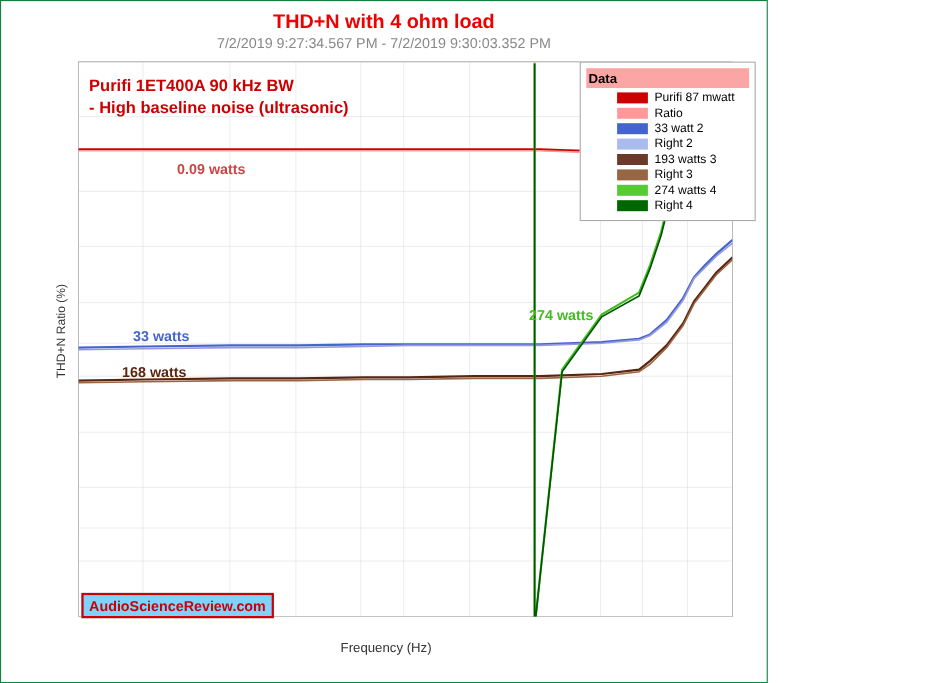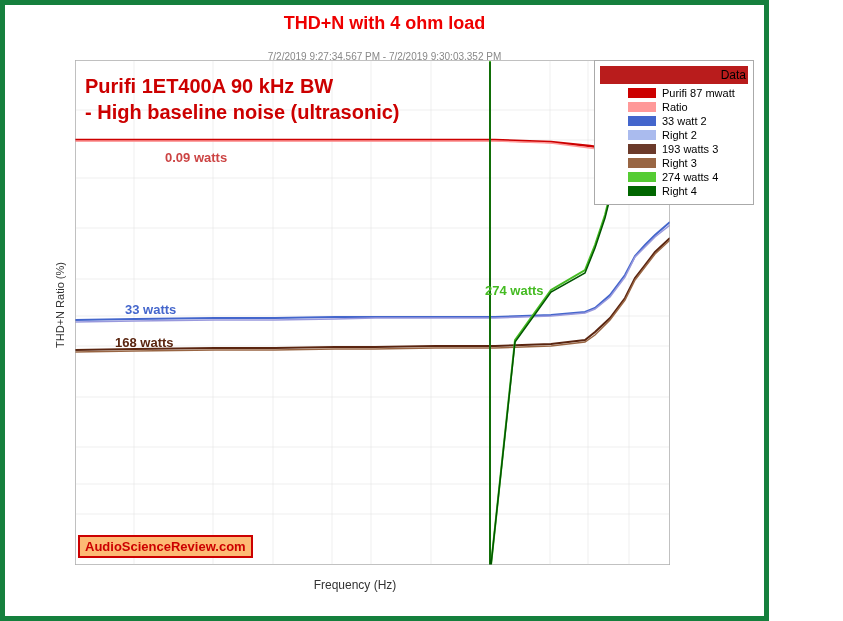"THD+N with 4 ohm load" .chart-container { border: 5px solid #15803d -> 1px solid #15803d; width: 769px -> 698px }
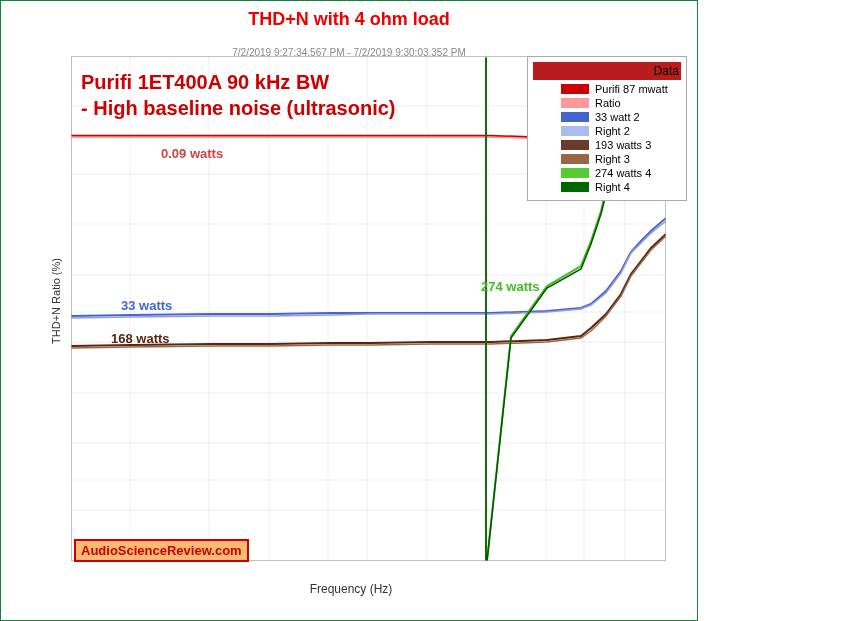"7/2/2019 9:27:34.567 PM - 7/2/2019" .chart-subtitle { font-size: 10px -> 13px; margin-top: 17px -> 2px }
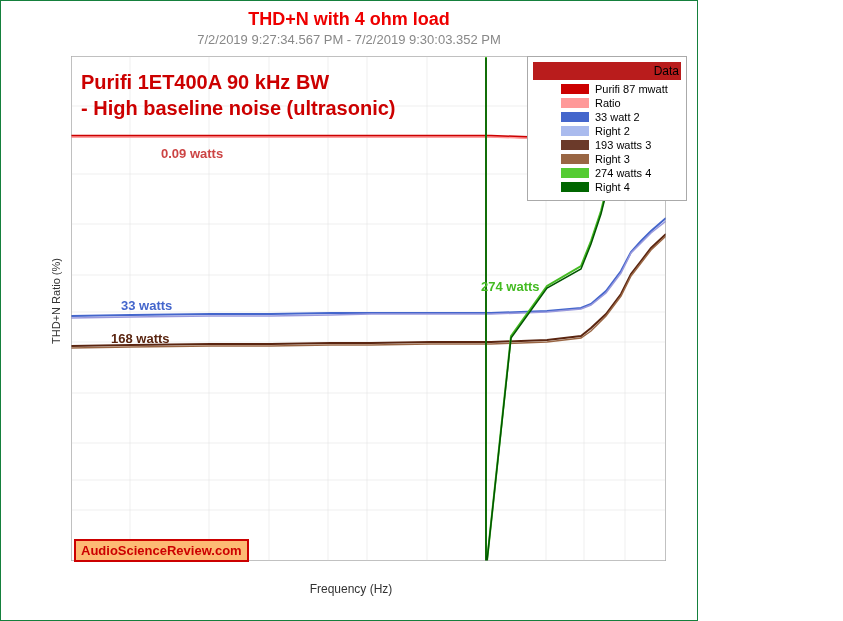"Purifi 1ET400A 90 kHz BW" div { font-size: 20px -> 15px }
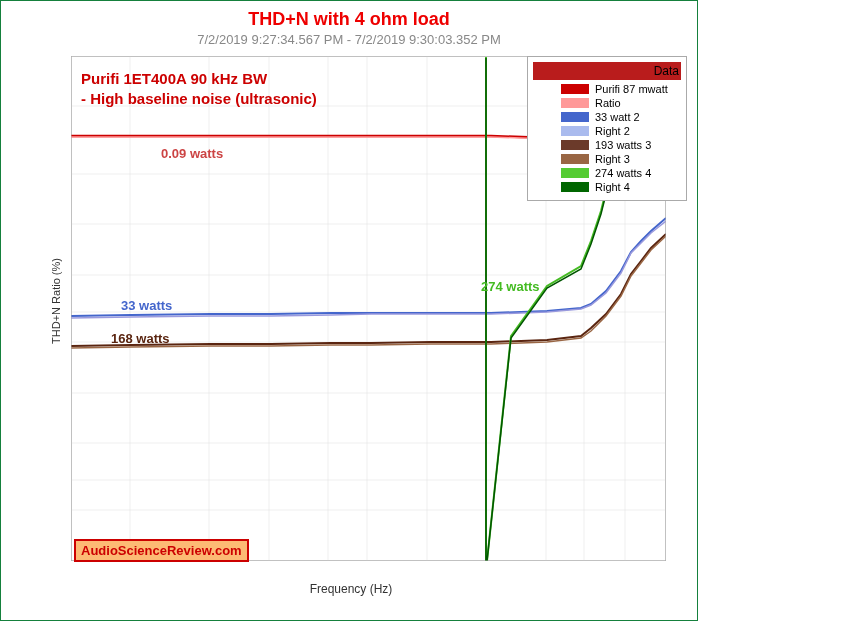"Data" .legend-title { background: #b91c1c -> #fca5a5; font-weight: normal -> bold; text-align: right -> left }
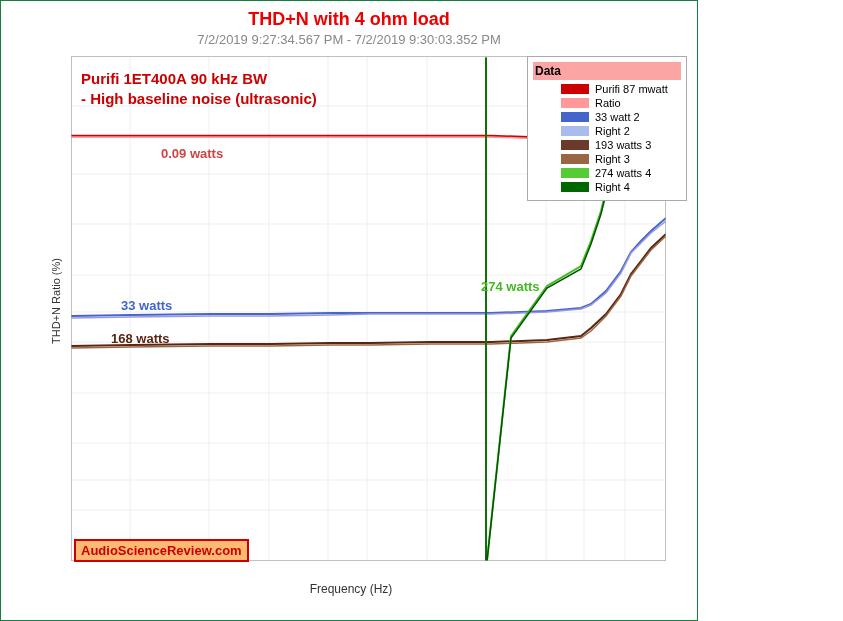"AudioScienceReview.com" .watermark { background: #fdba74 -> #7dd3fc }
